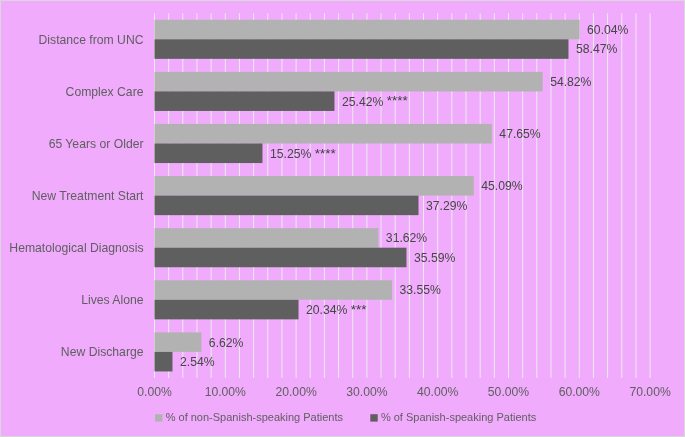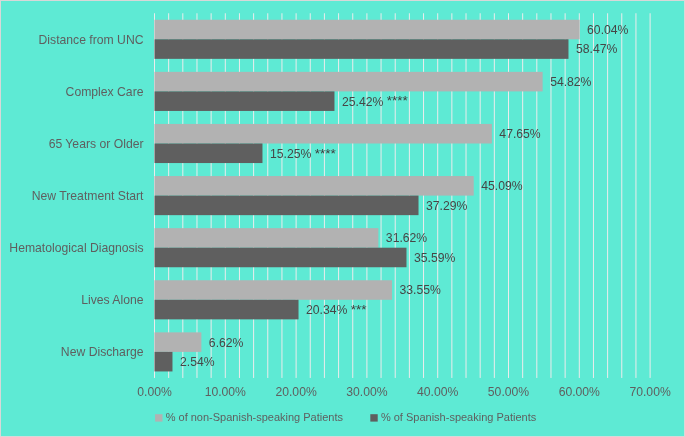"Distance from UNC" #chart-frame { background: #5eead4 -> #f0abfc }
